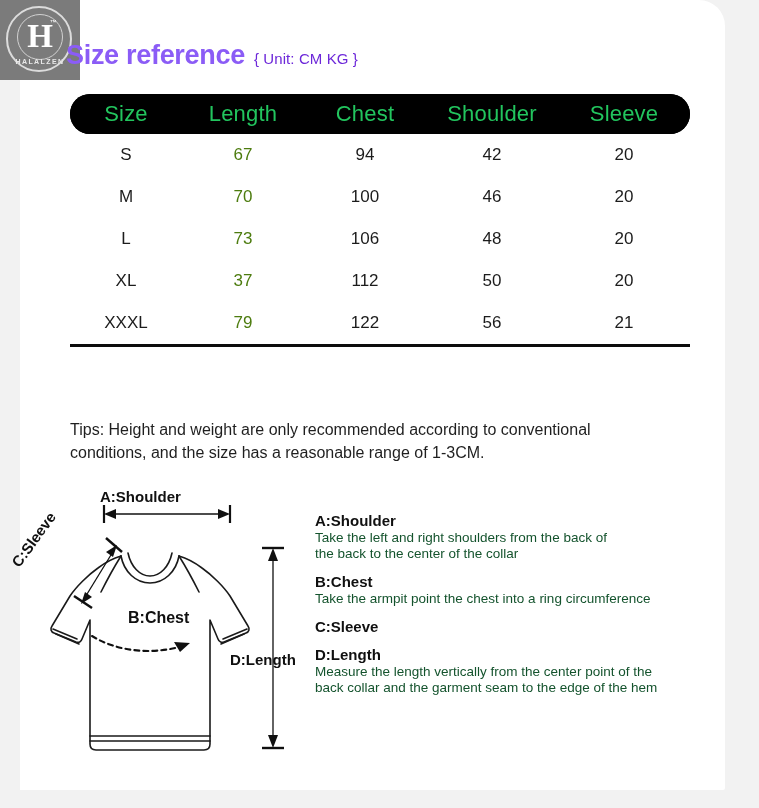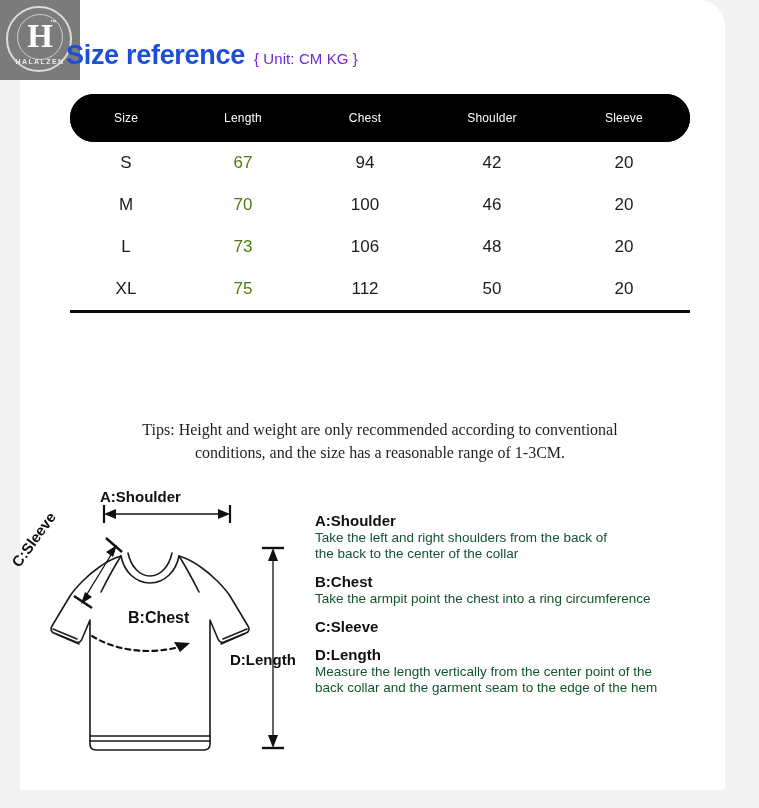"Size reference" #heading .main-title { color: #1d4ed8 -> #8b5cf6 }
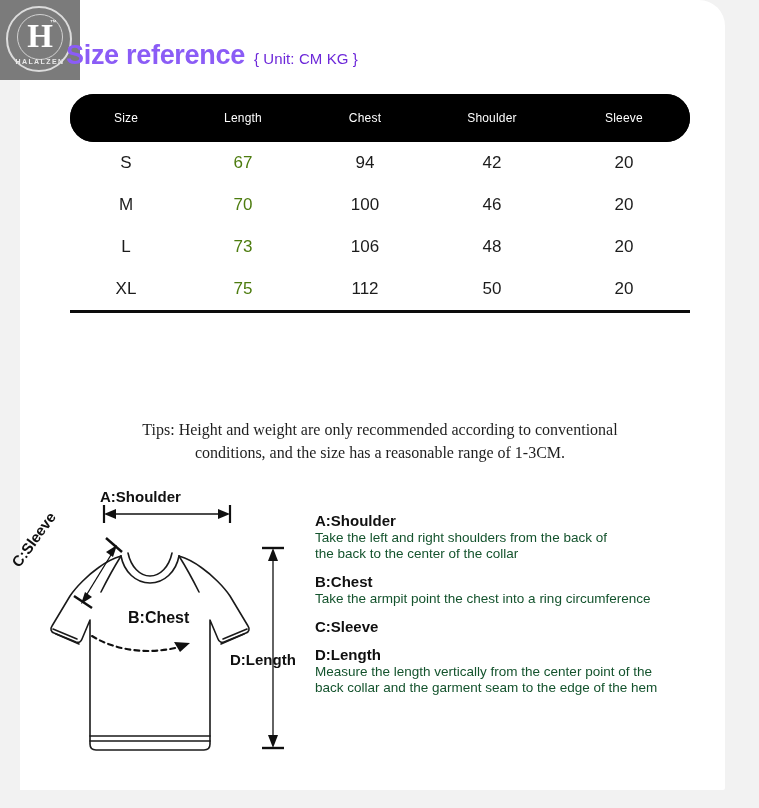"Size" #size-table thead th { color: #ffffff -> #22c55e; font-size: 12px -> 22px; height: 48px -> 40px }
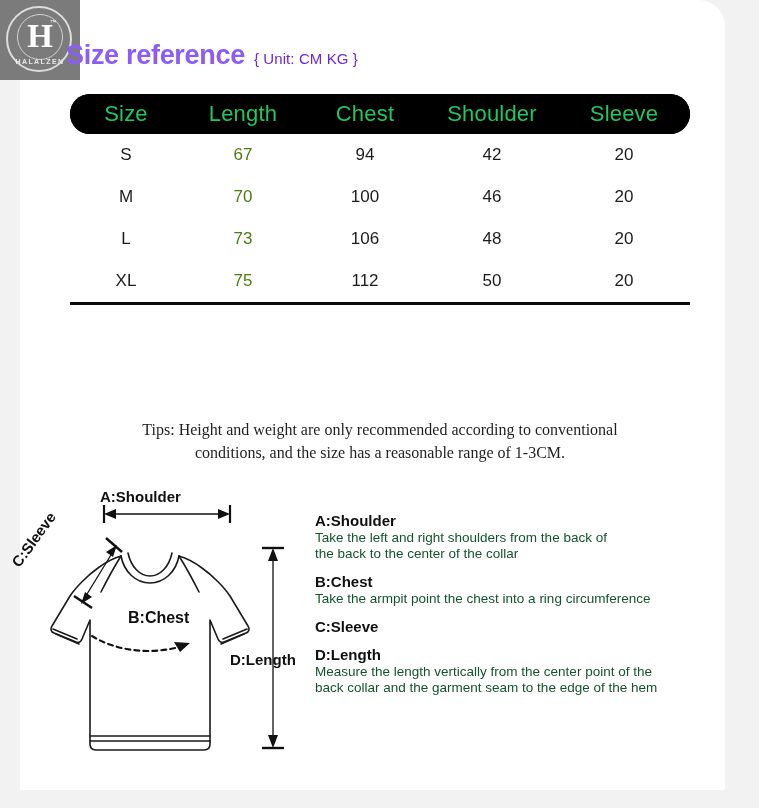"75" td.col-num { text: 75 -> 37 }
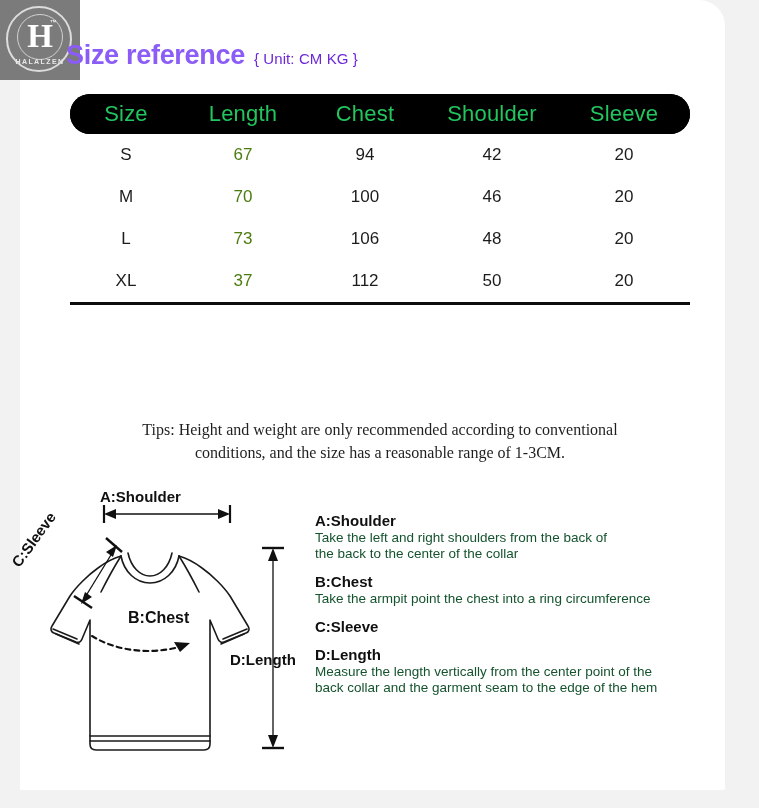"XXXL" tr { html: none -> <tr> <td>XXXL</td> <td>79</td> <td>122</td> <td>56</td> <td>21</td> </tr> }
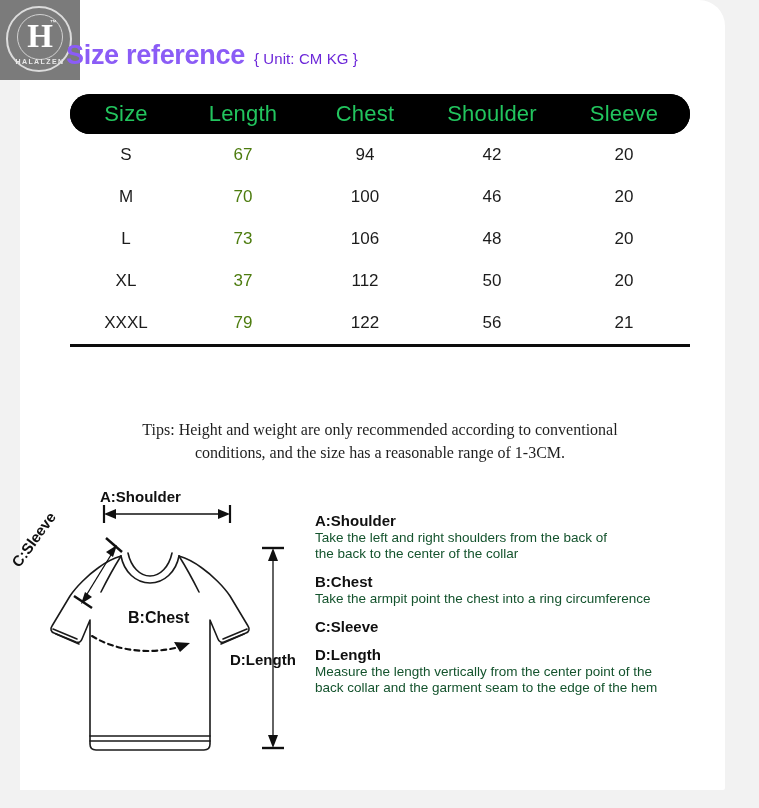"Tips: Height and weight are" #tips { font-family: Liberation Serif, serif -> none; text-align: center -> left }
